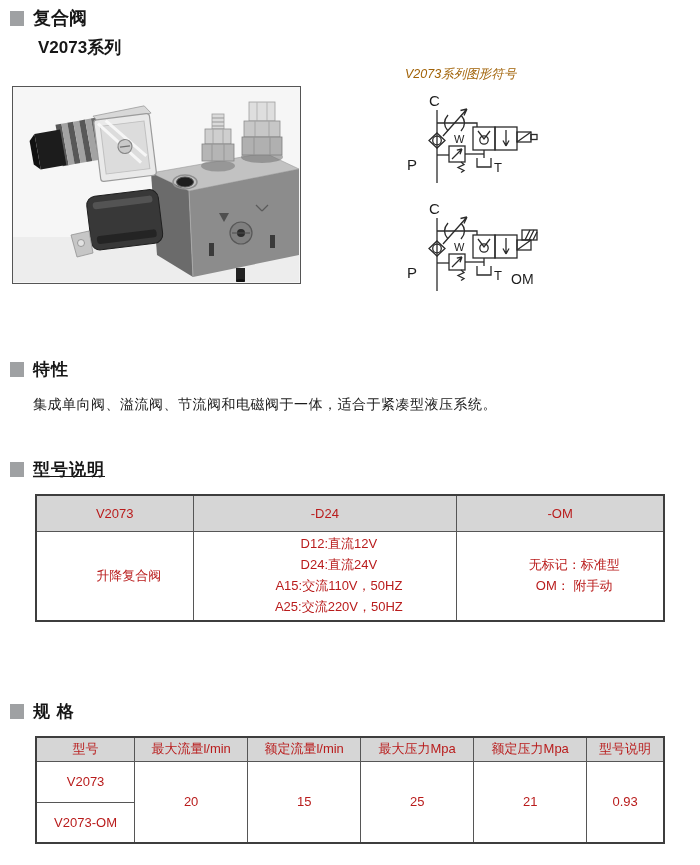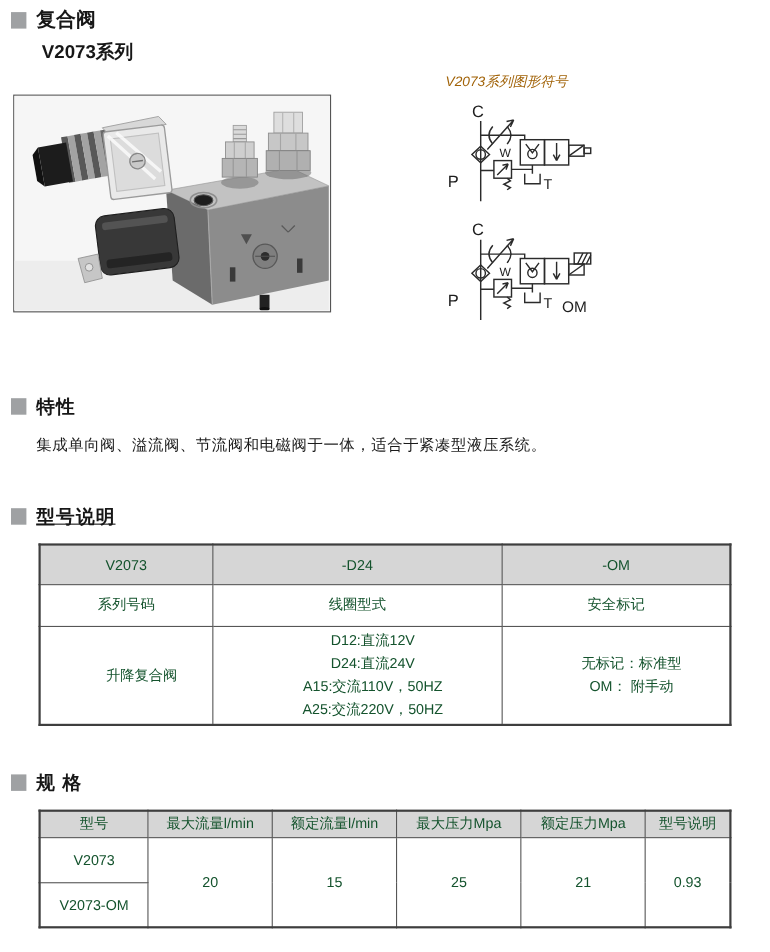"V2073" td, th { color: #14532d -> #b91c1c }
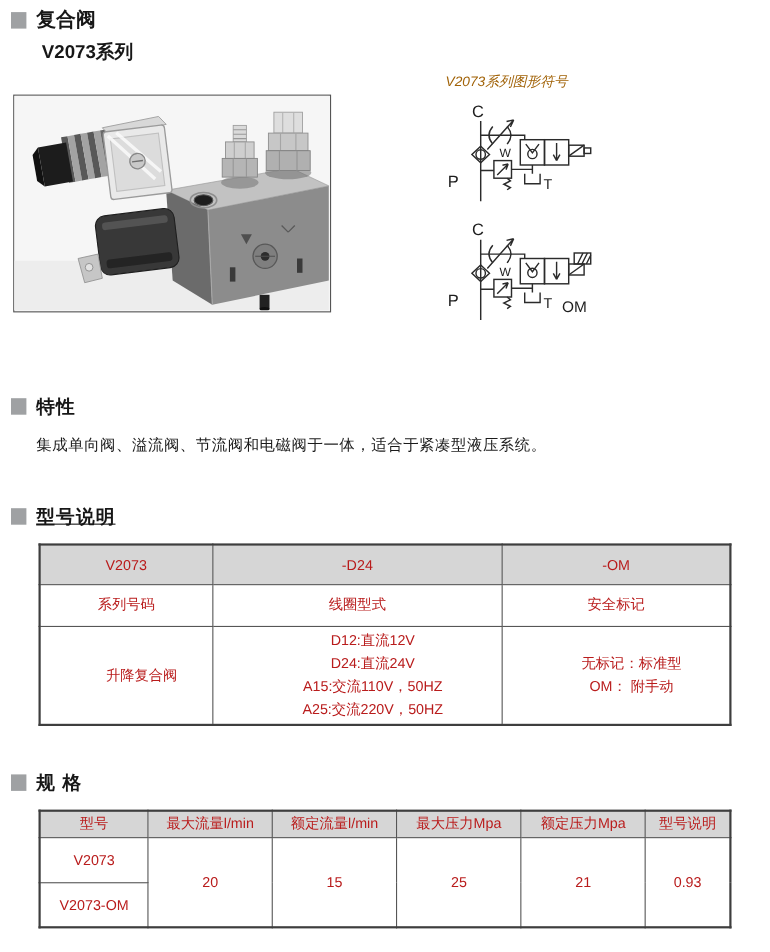"系列号码" tr.r2 { html: <tr> <td>系列号码</td> <td>线圈型式</td> <td>安全标记</td> </tr> -> none }
